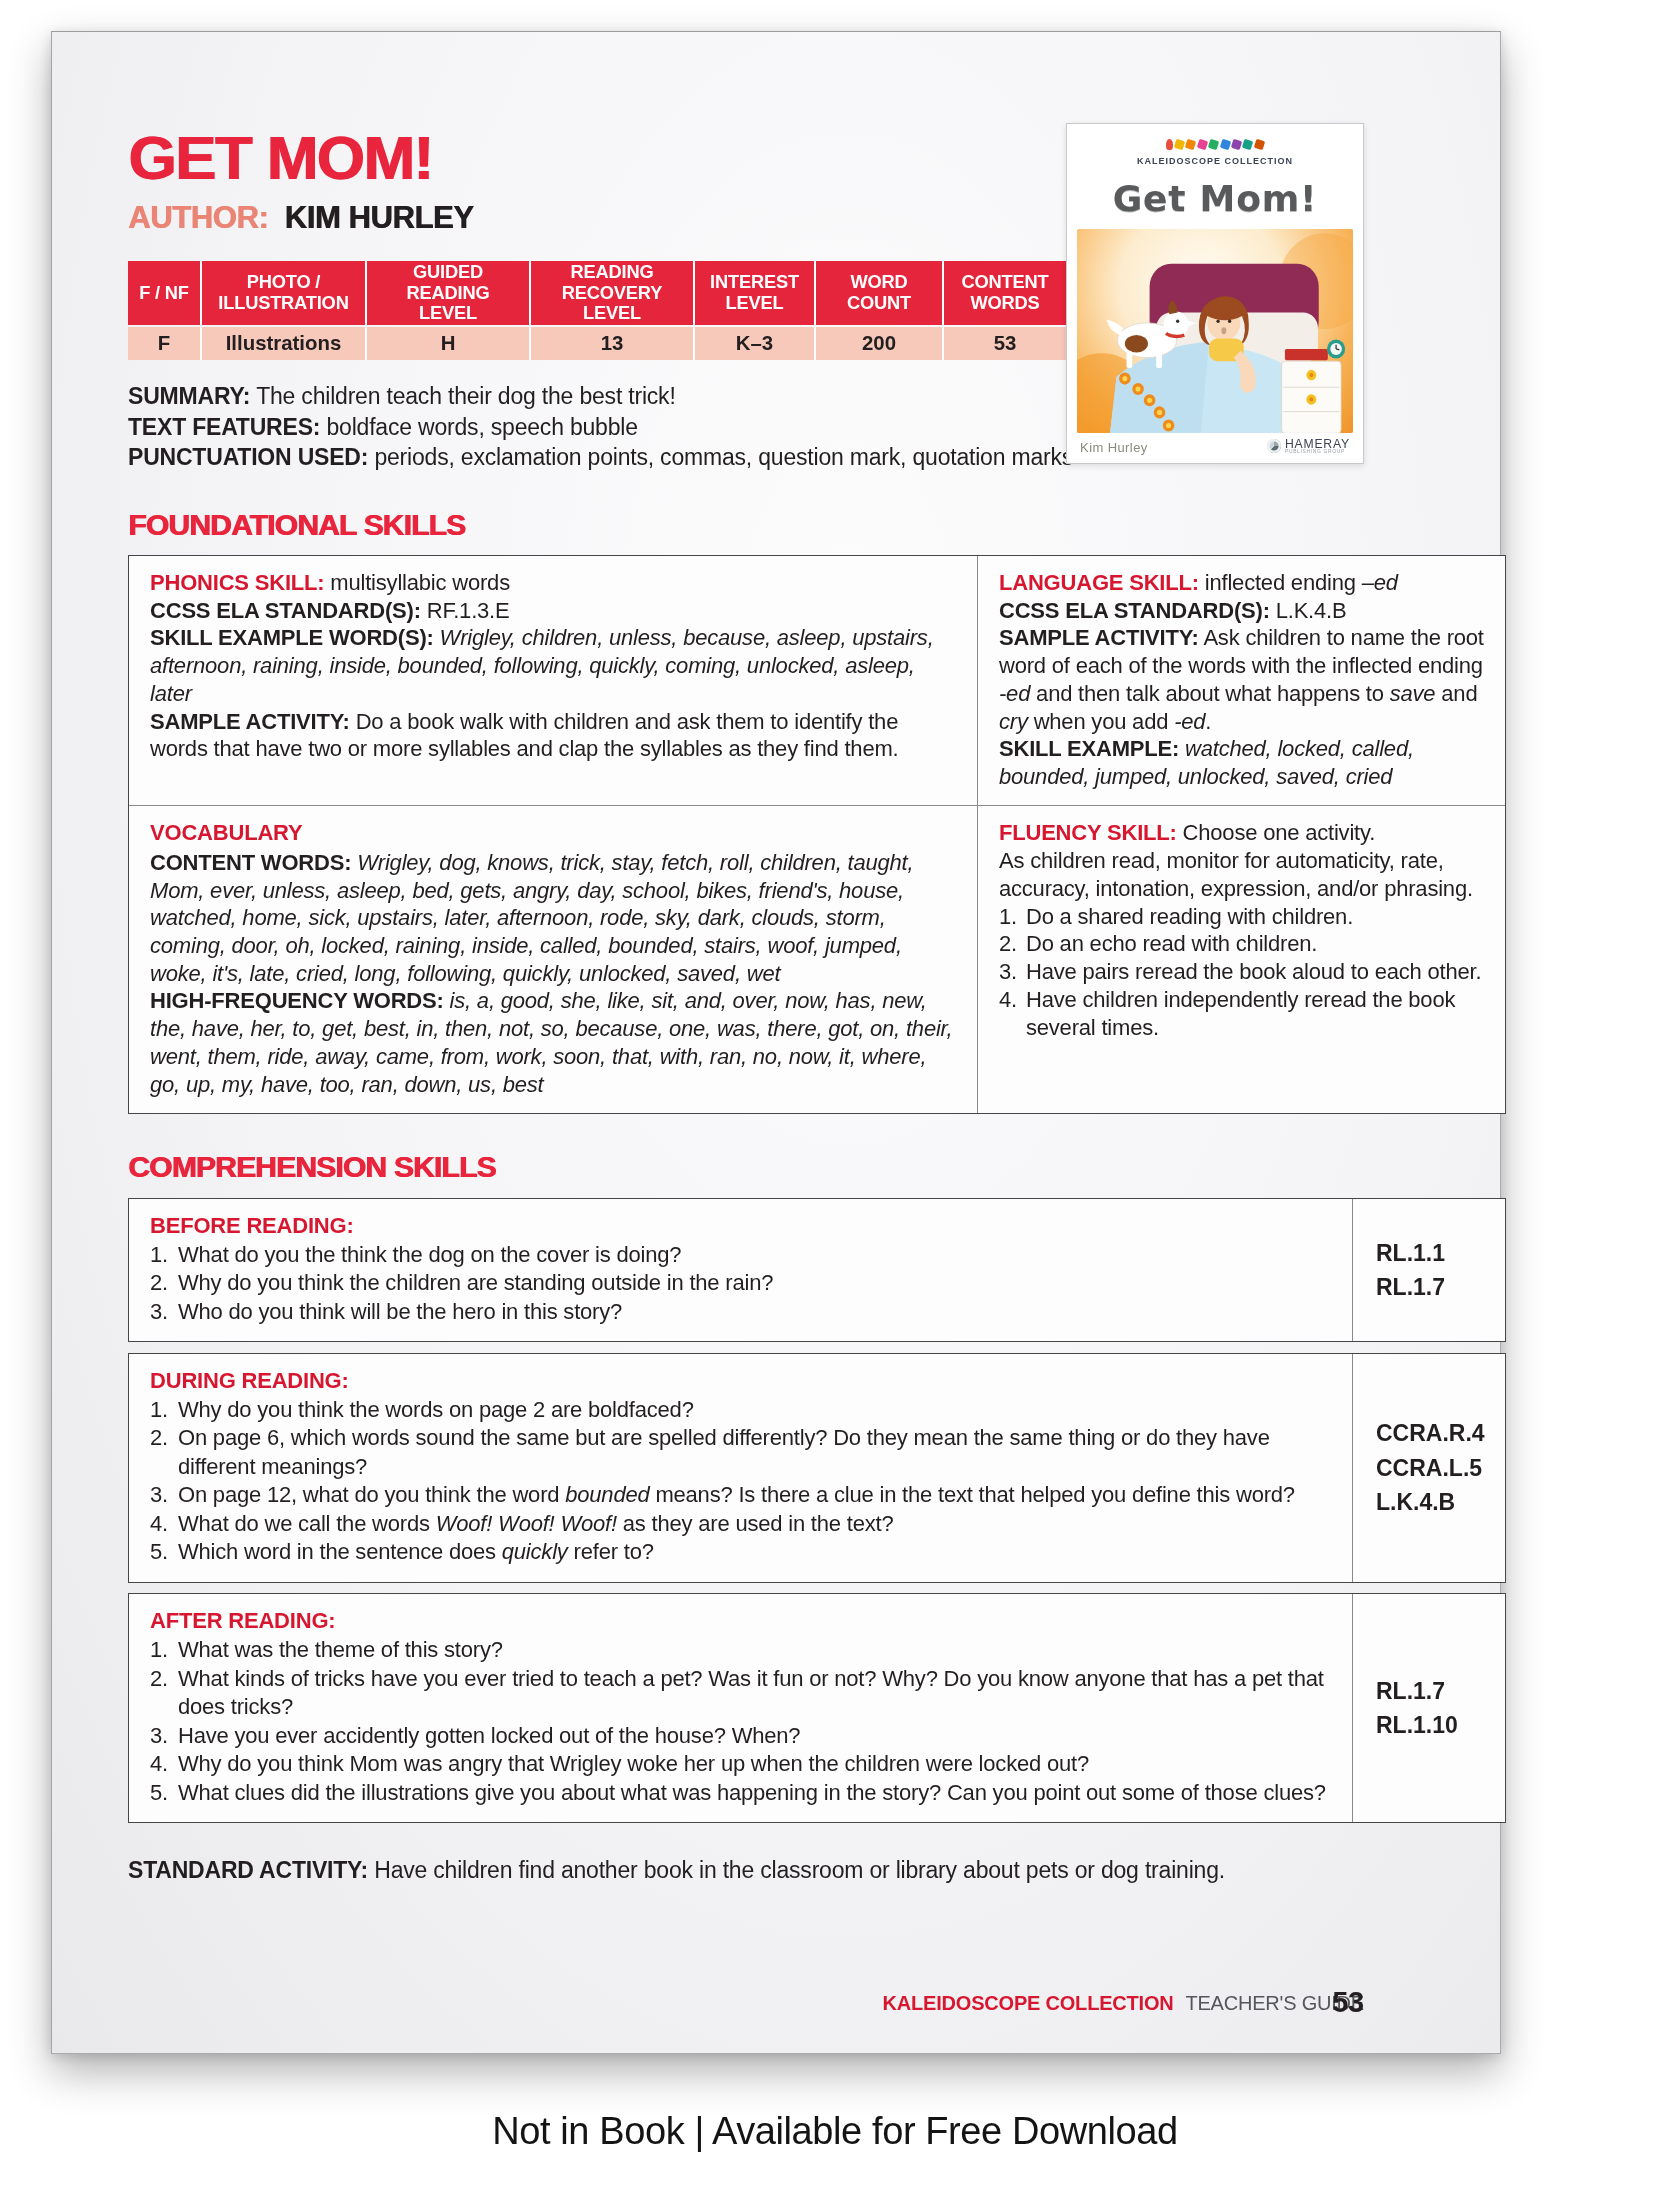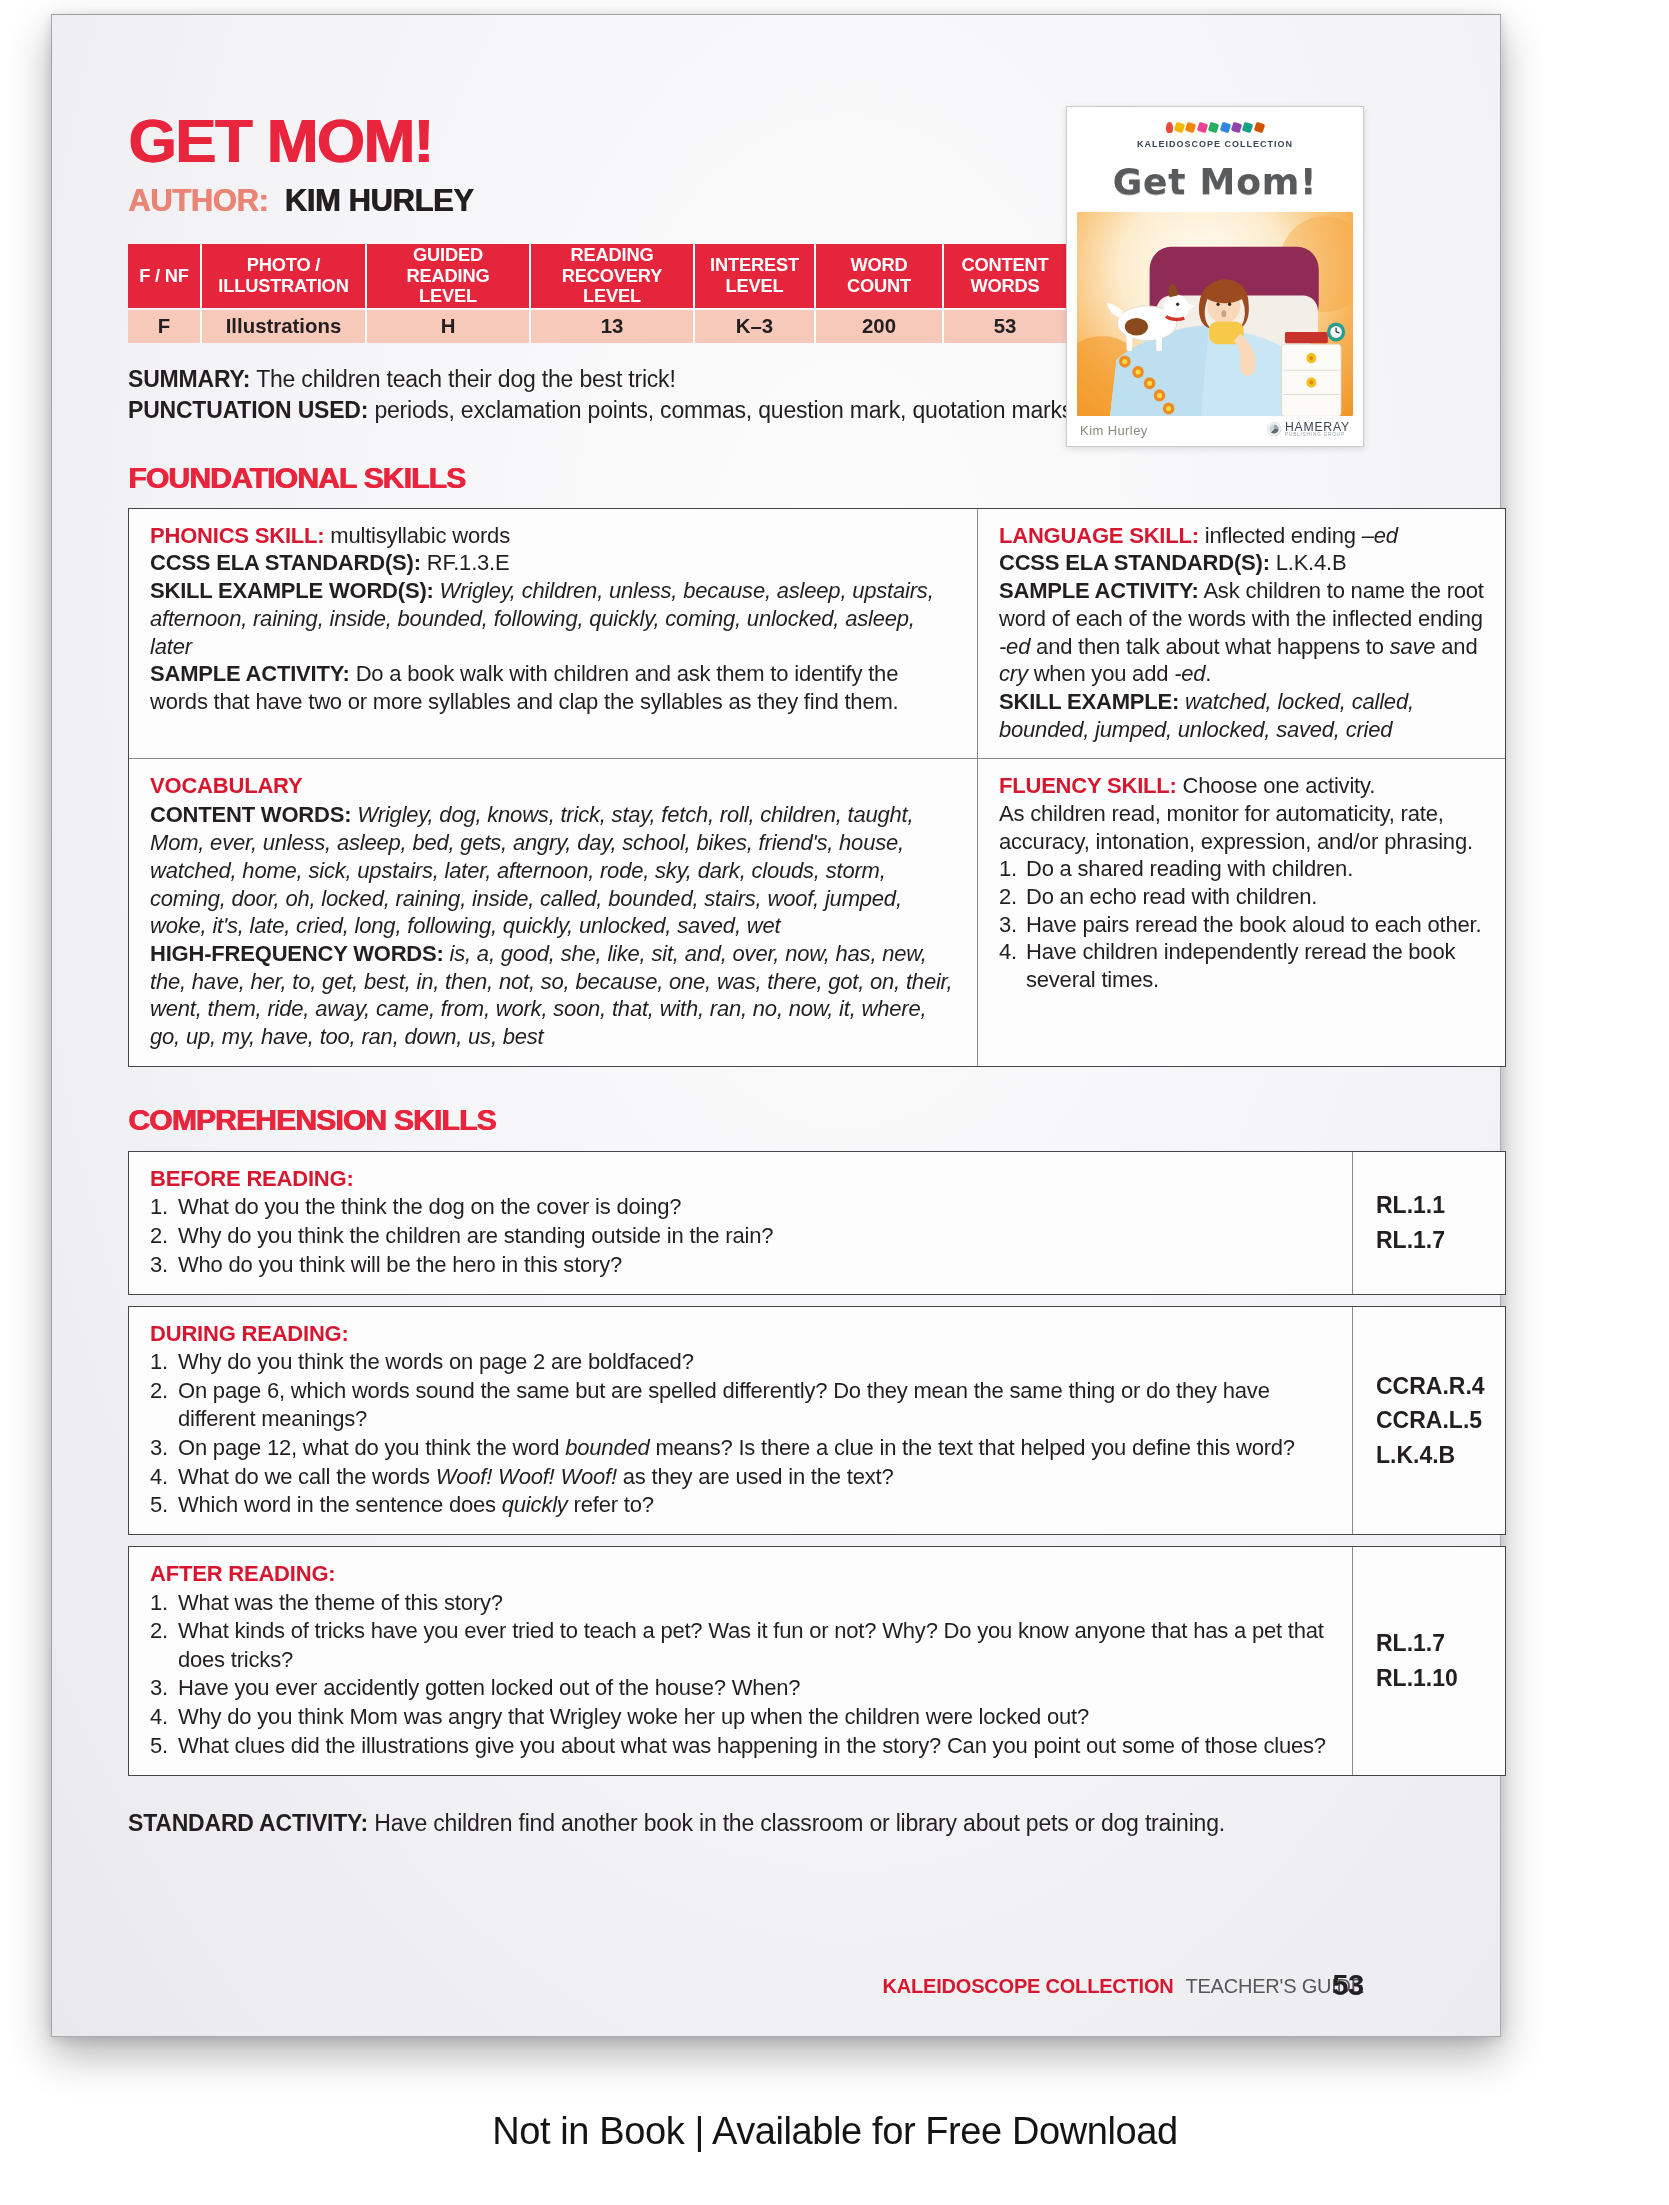"GET MOM!" .sheet { top: 14px -> 31px }
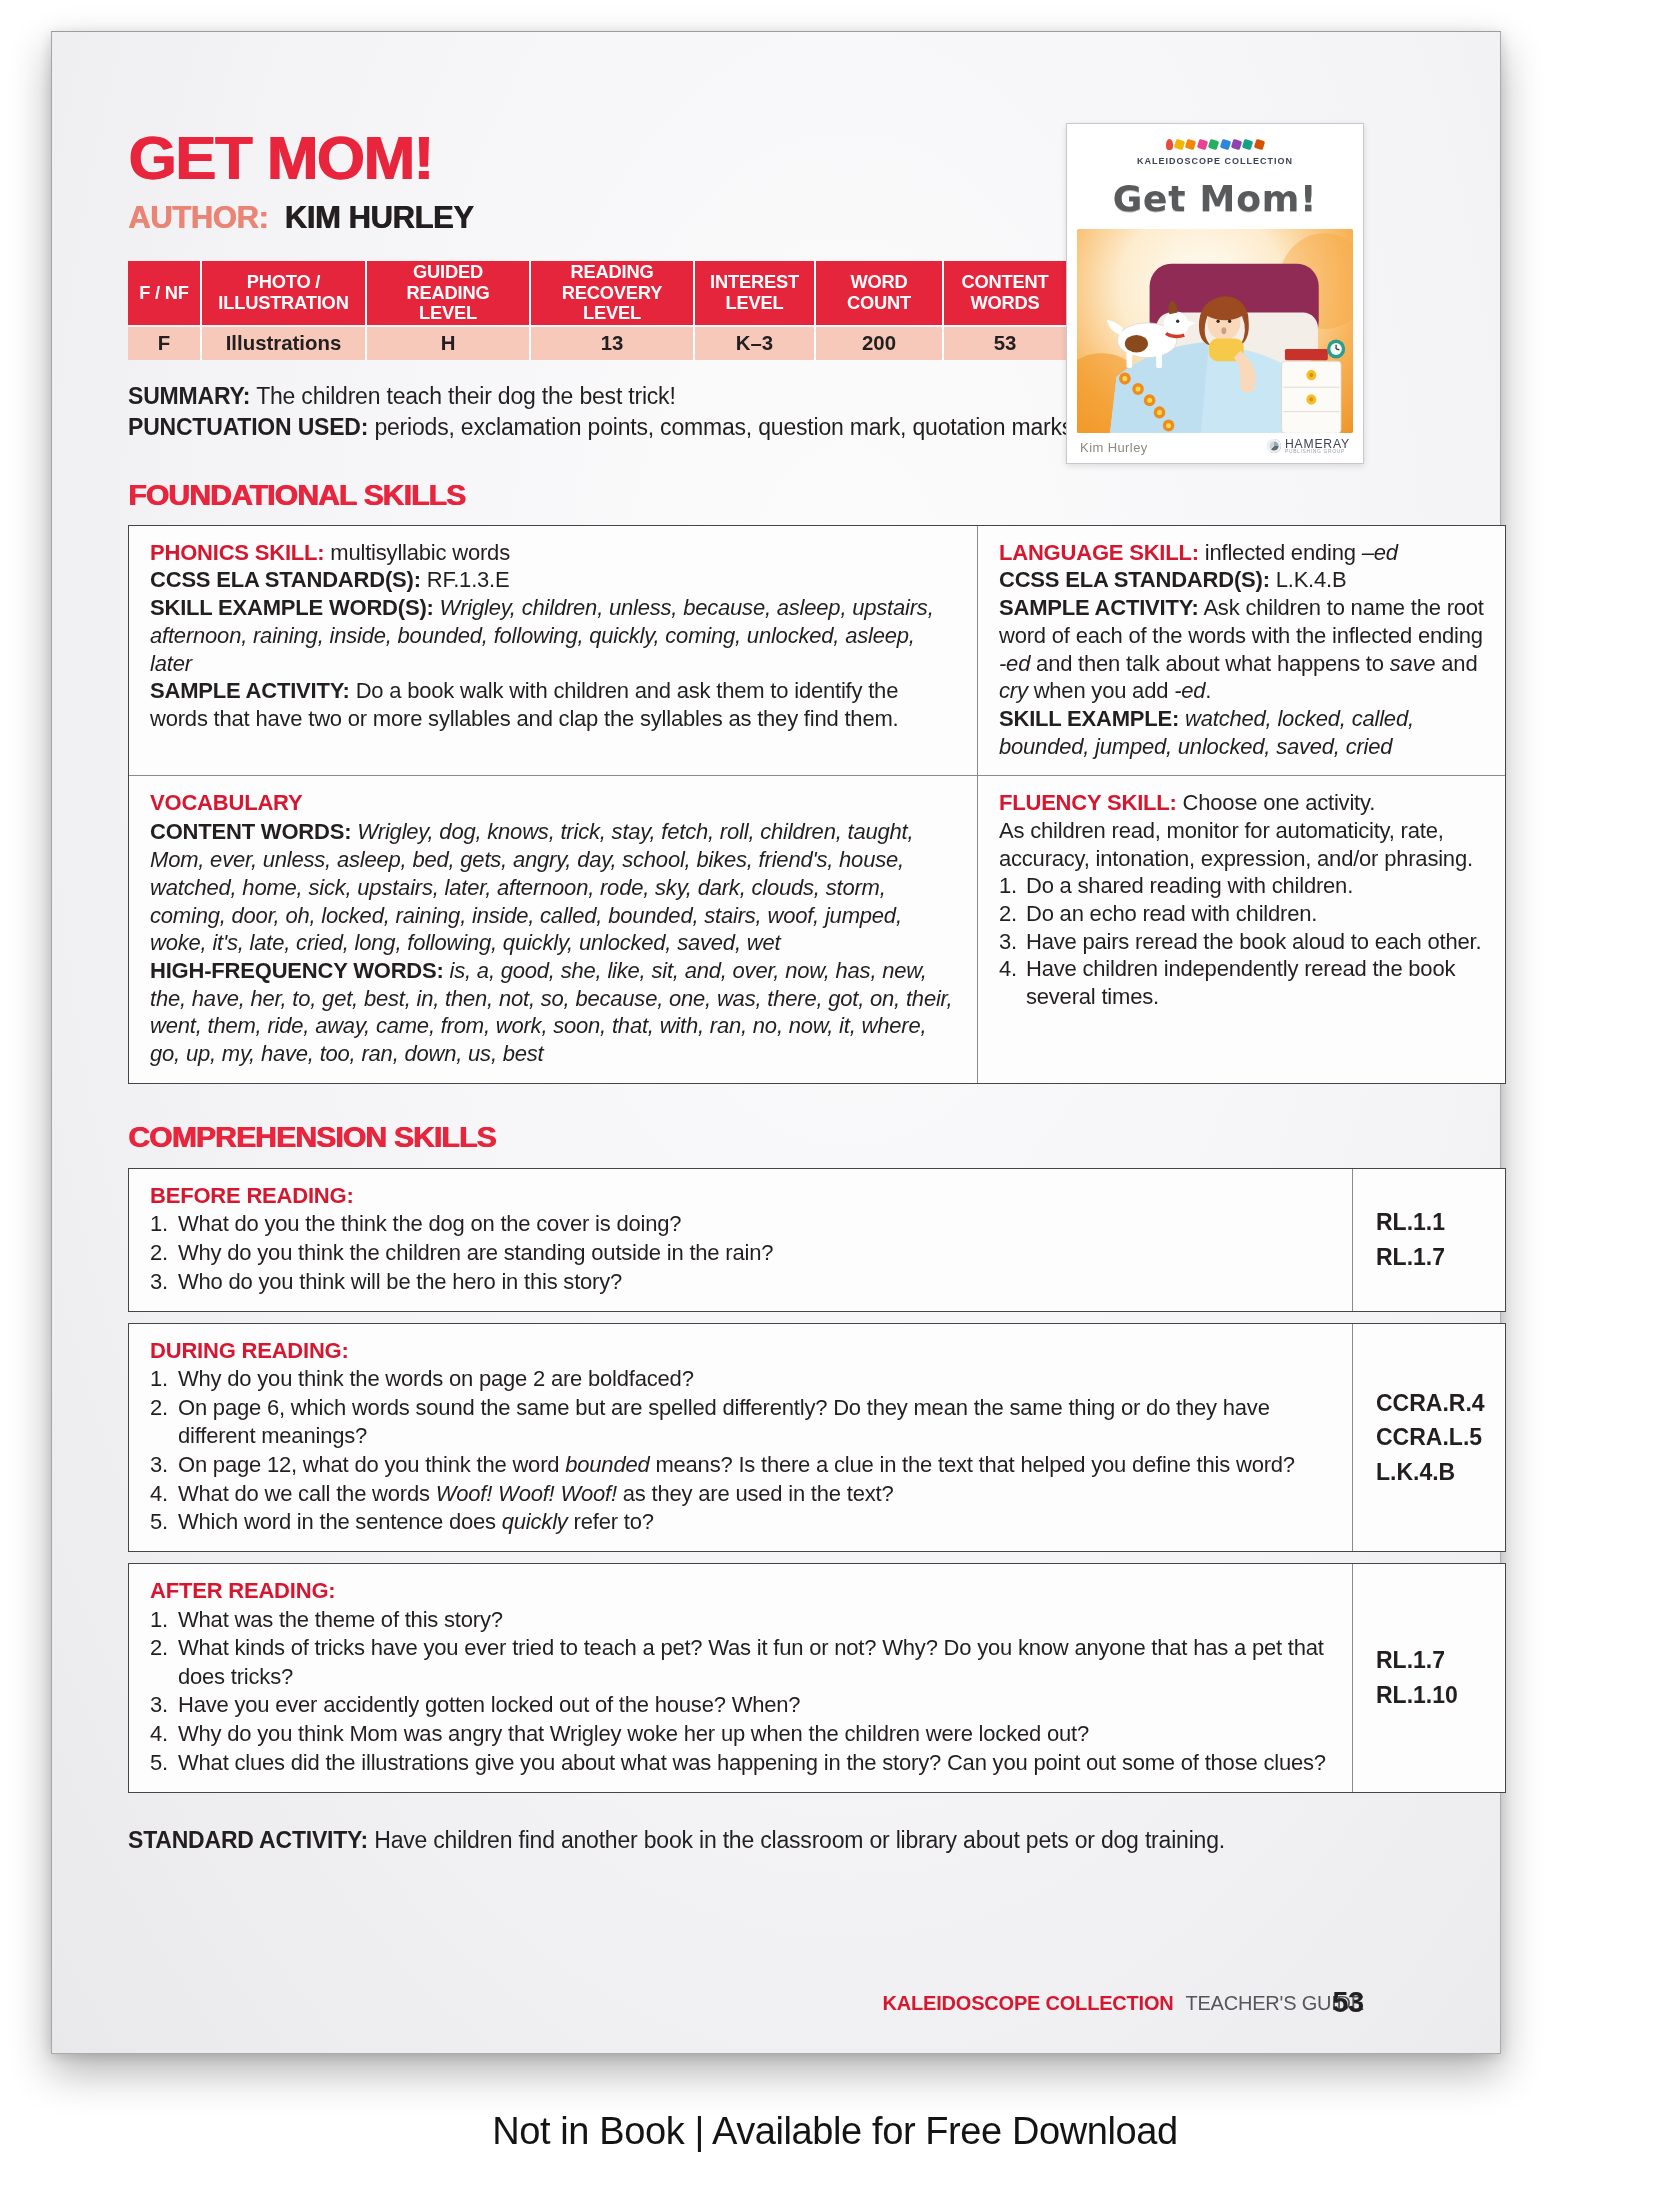"TEXT FEATURES: boldface words, speech" div { html: none -> <div> <span>TEXT FEATURES:</span> <span>boldface words, speech bubble</span> </div> }
